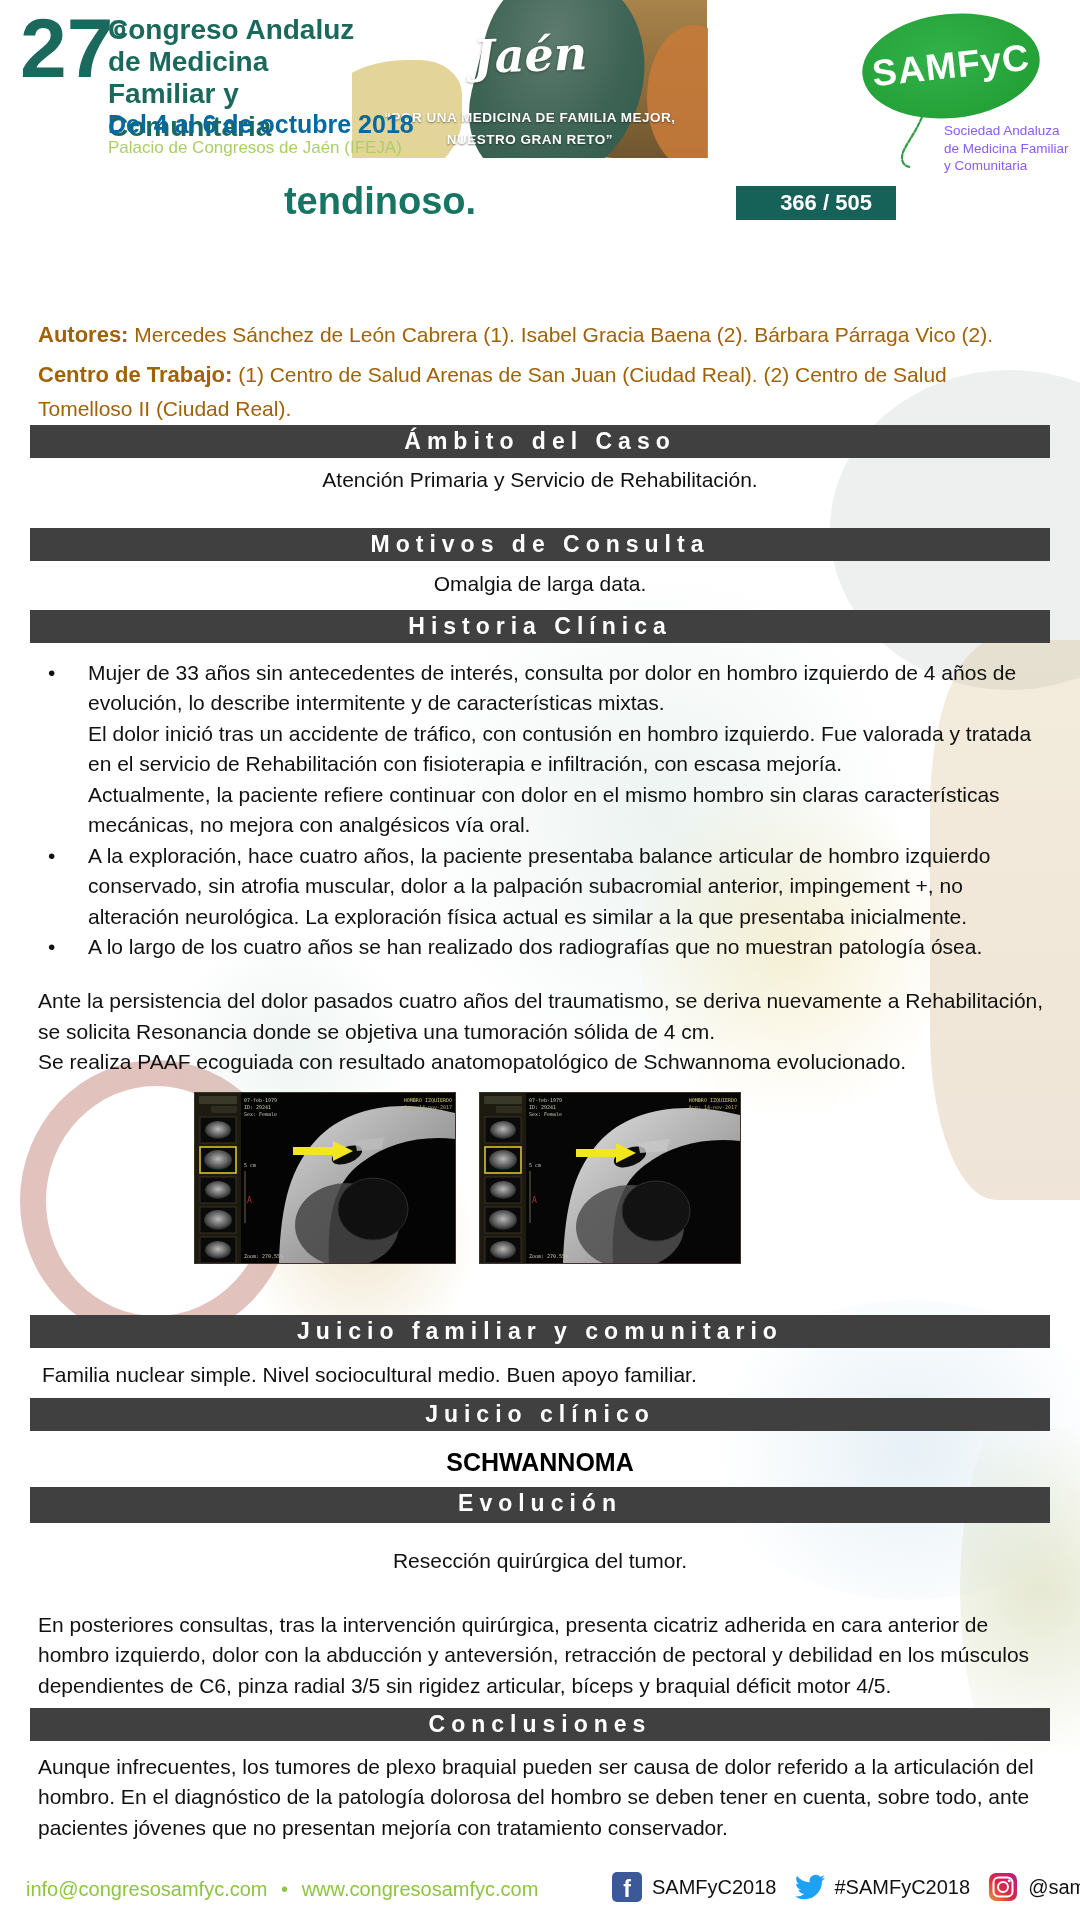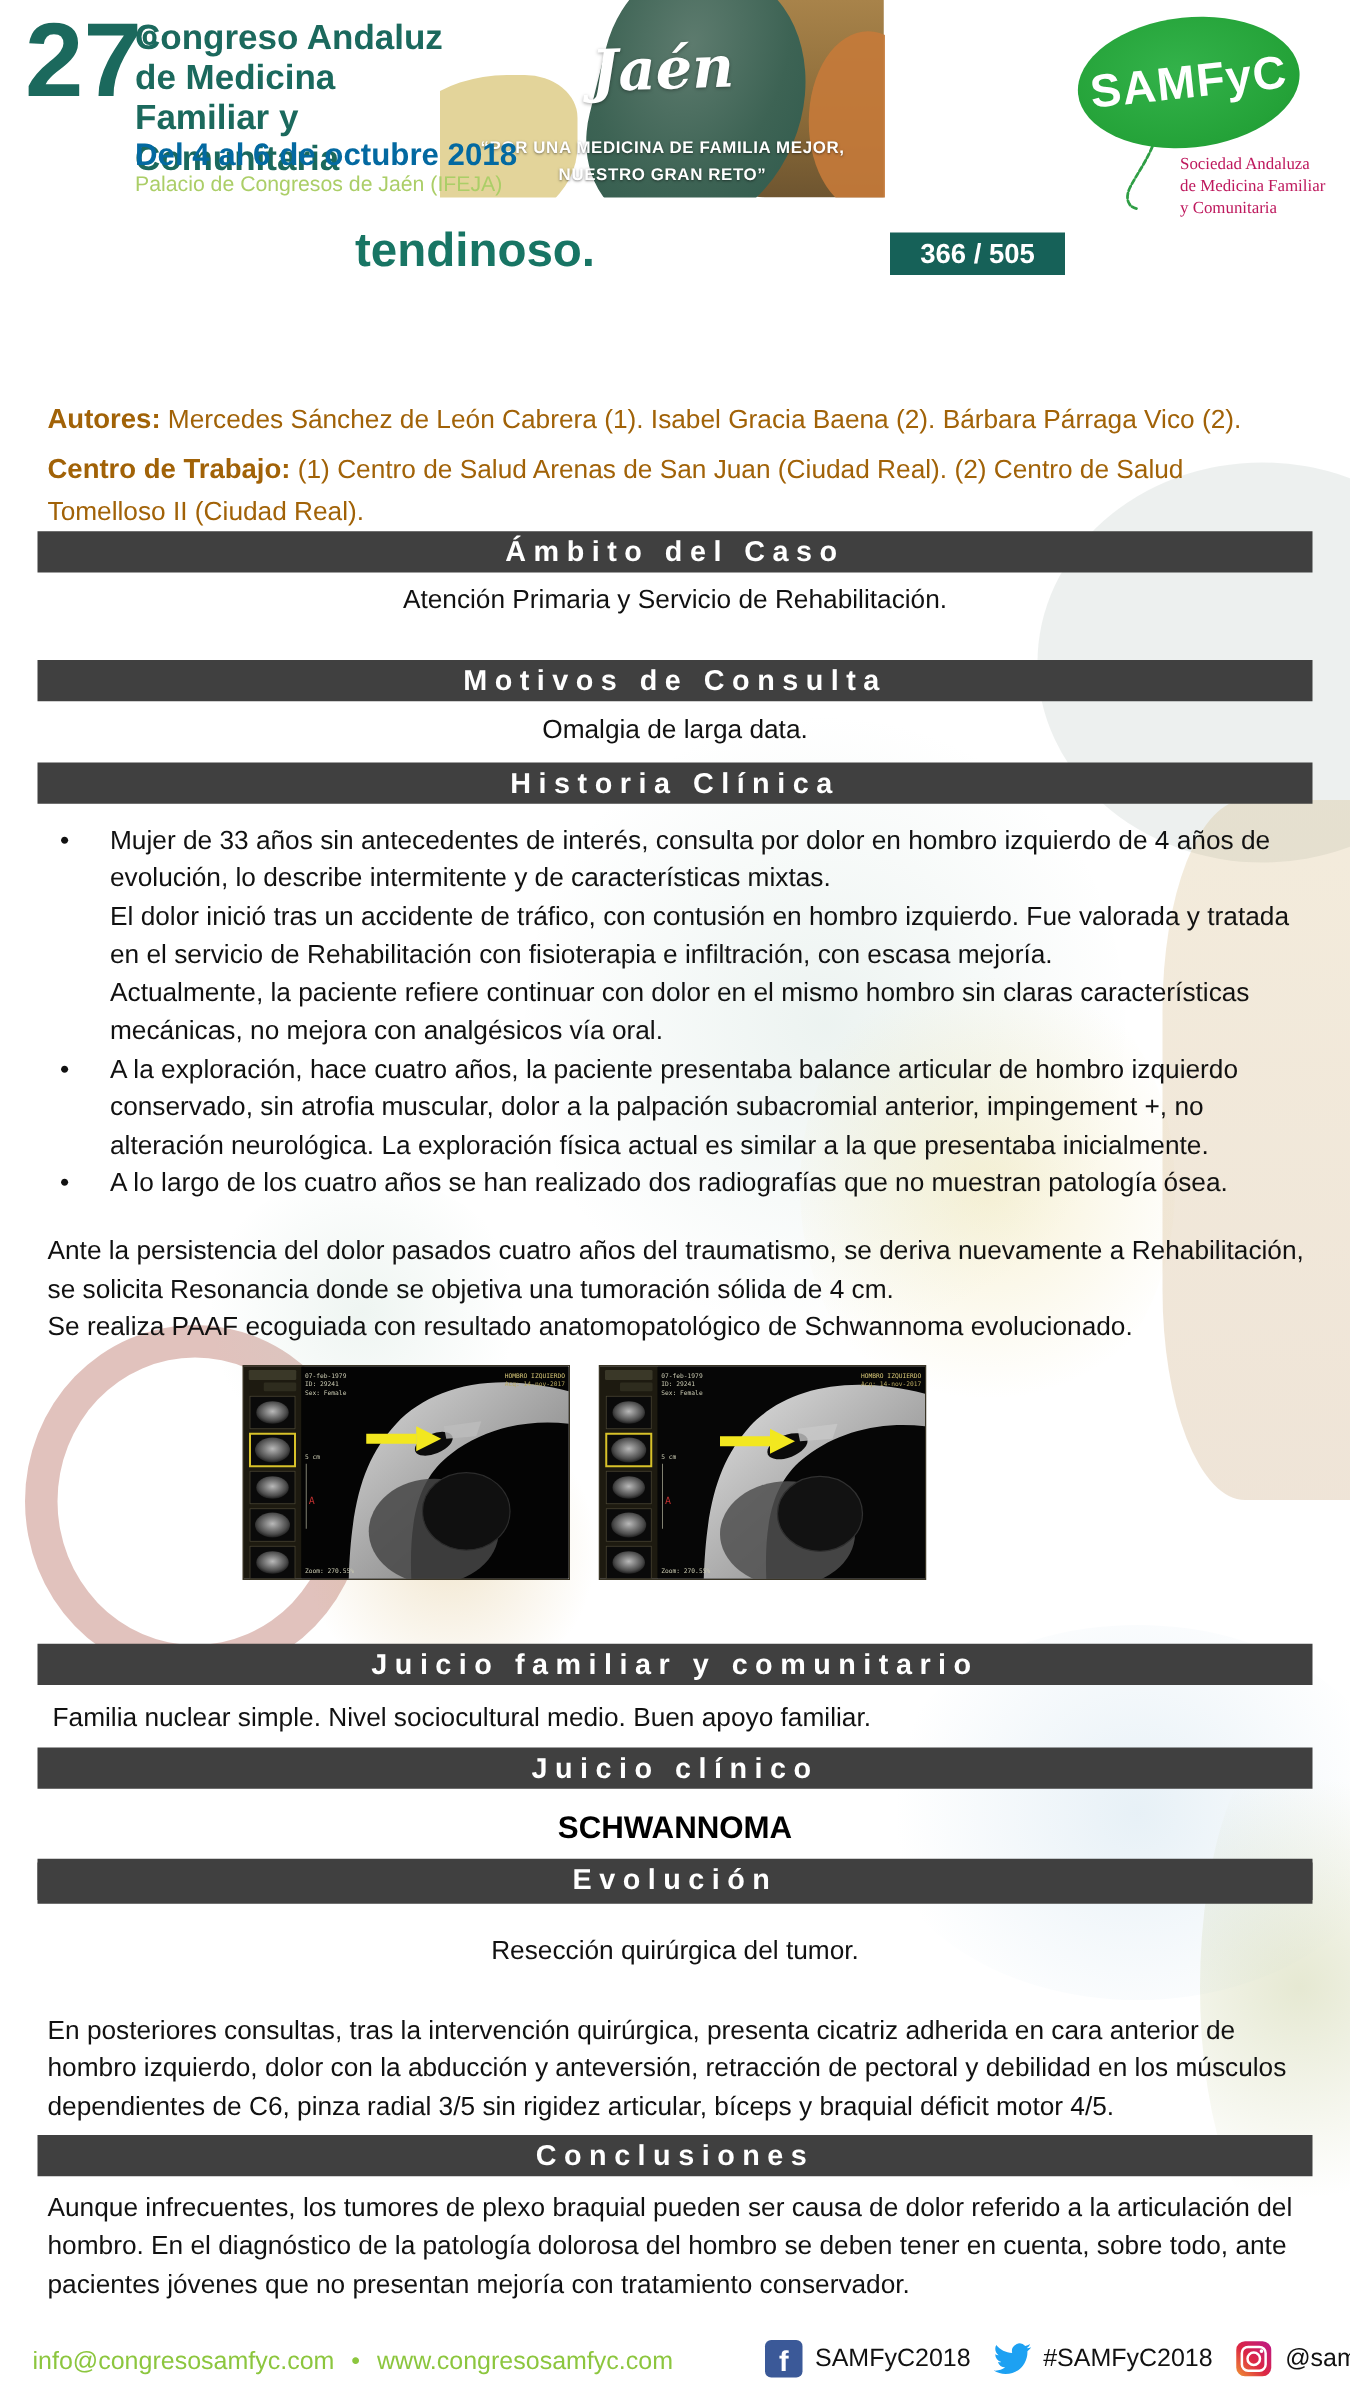"Sociedad Andaluza" .logo-sub { color: #be185d -> #8b5cf6; font-family: Liberation Serif, serif -> none }
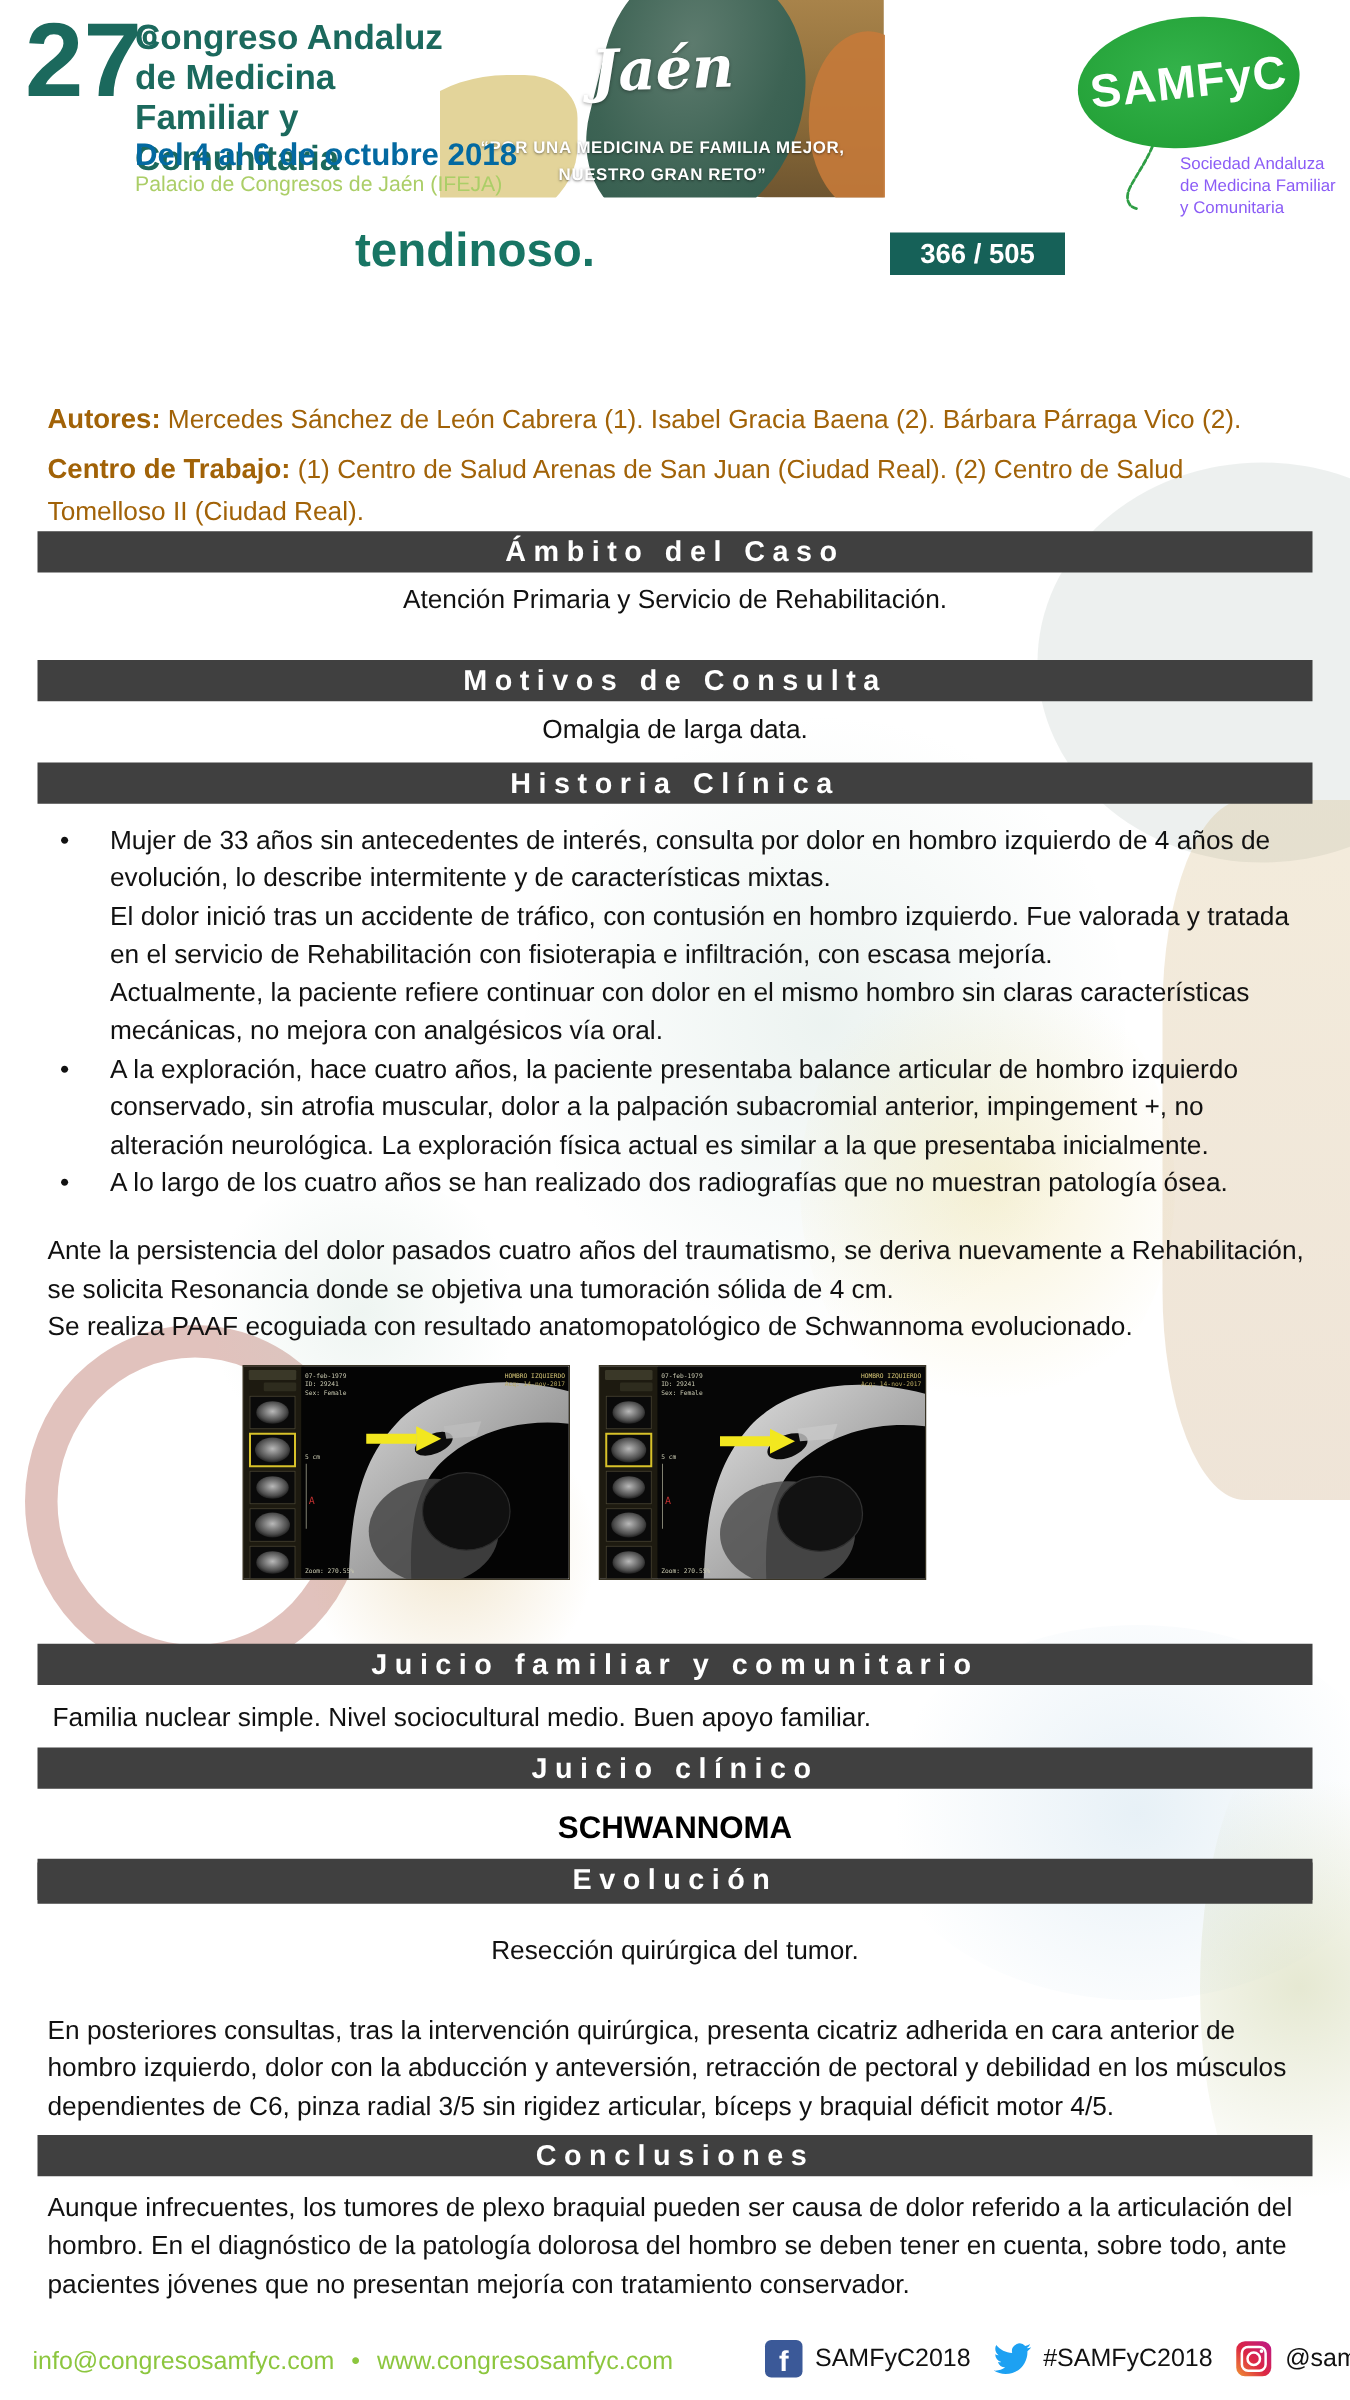"366 / 505" .case-badge { left: 712px -> 736px; padding-left: none -> 20px }
